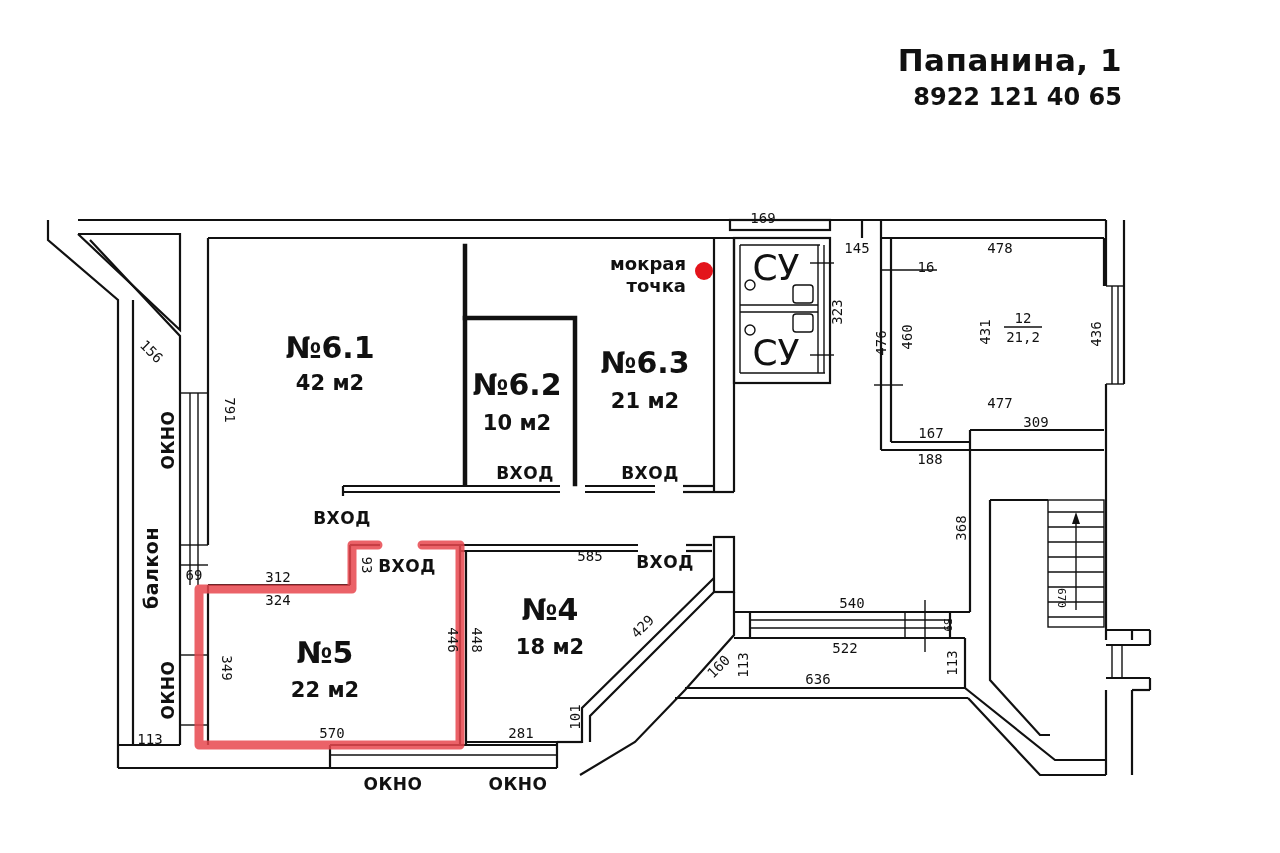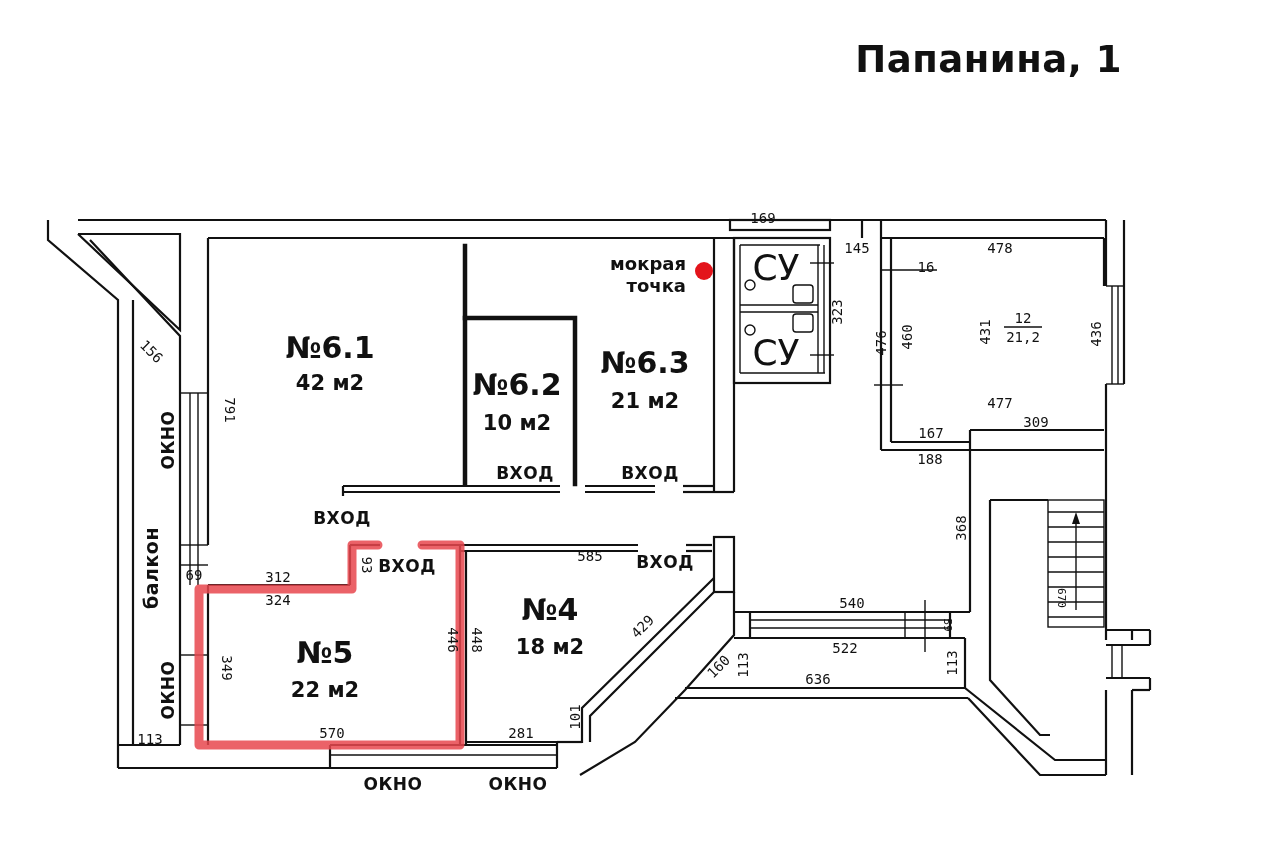"Папанина, 1" .header .addr { font-size: 37px -> 31px }
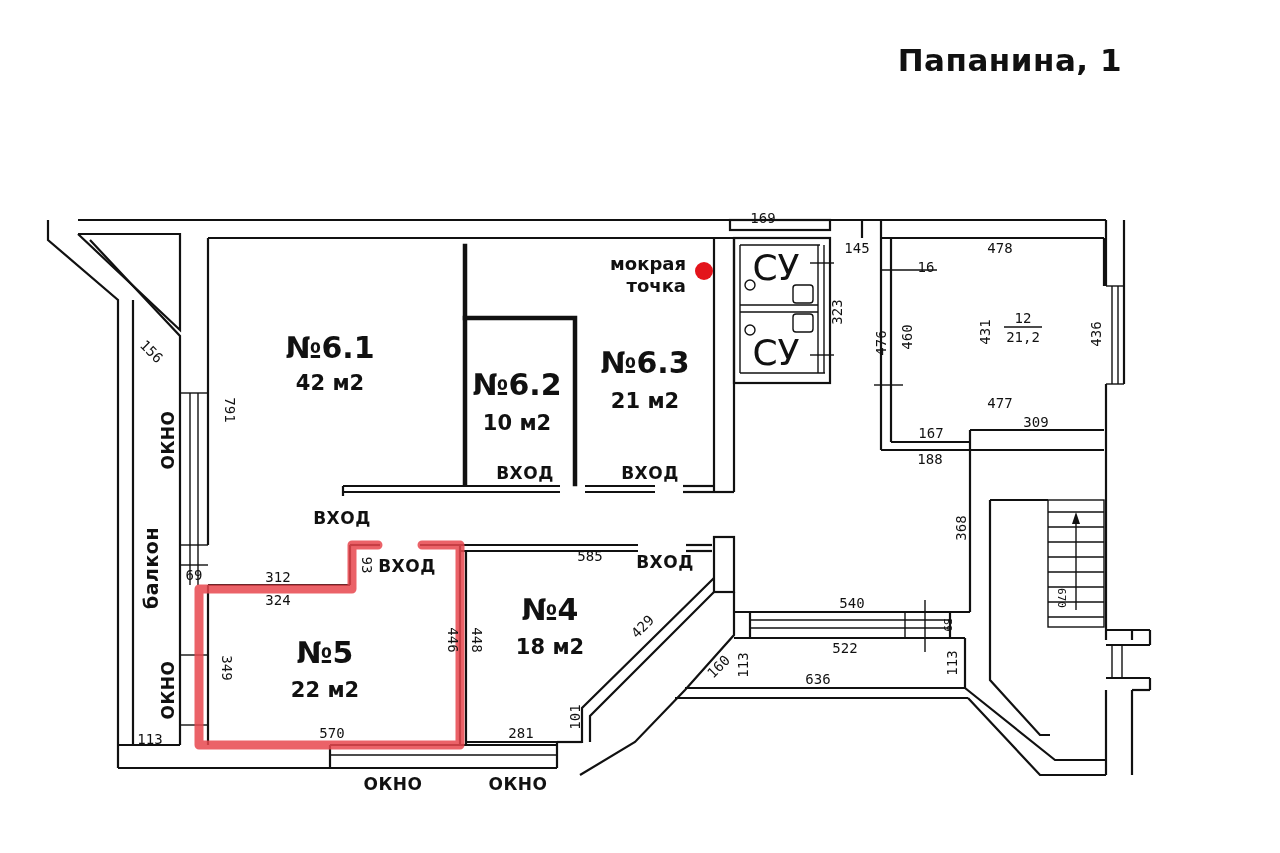"8922 121 40 65" div.phone { html: none -> <div>8922 121 40 65</div> }
